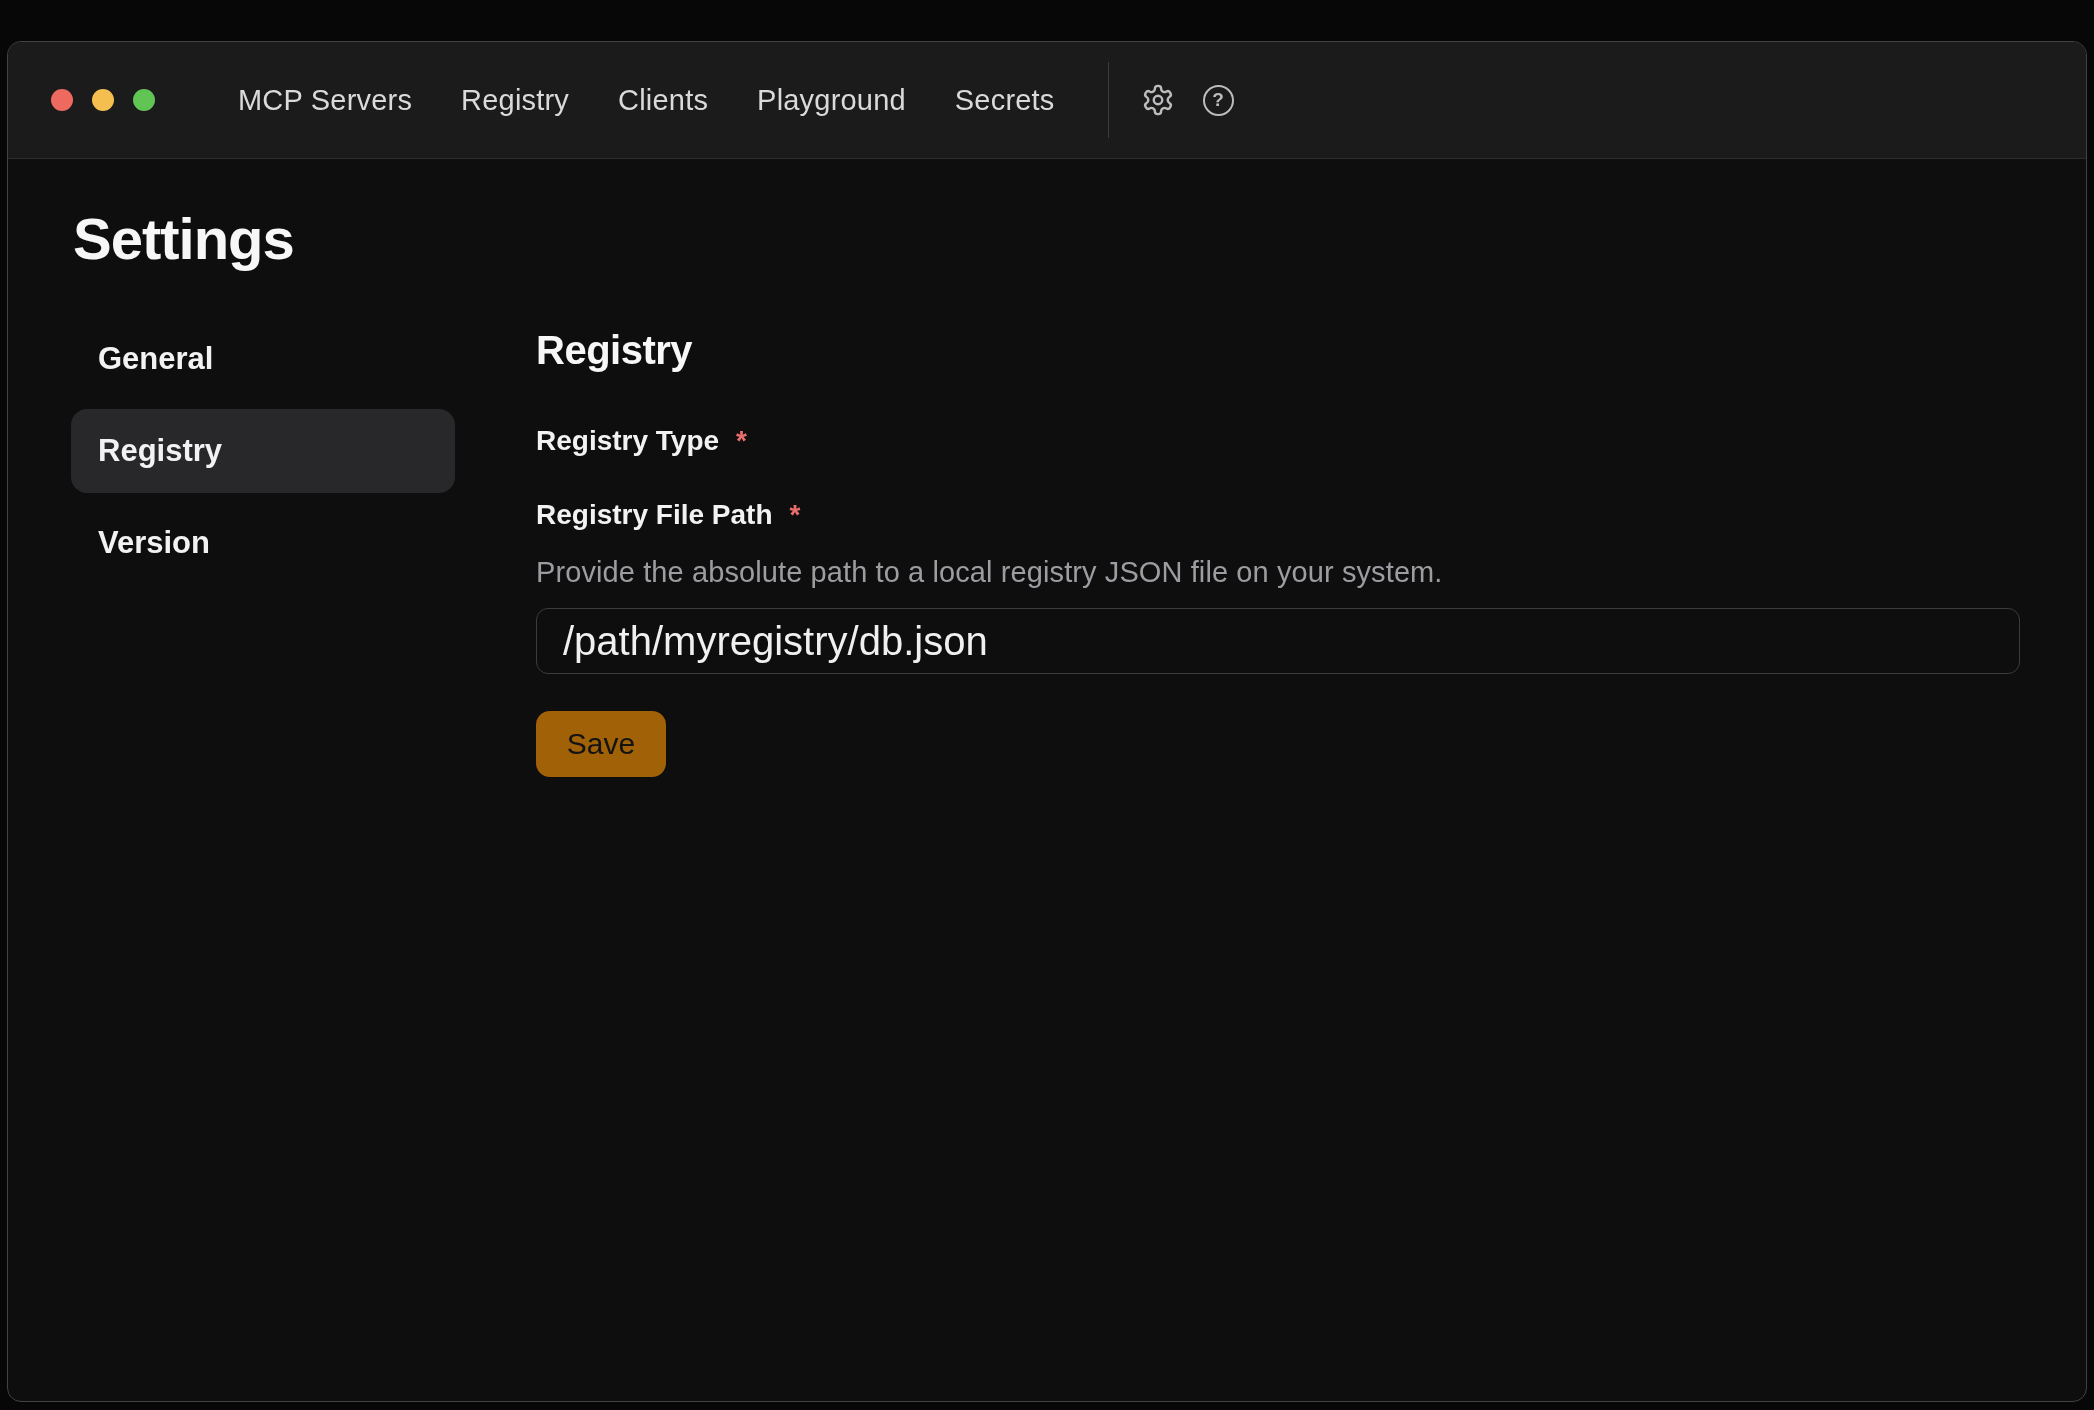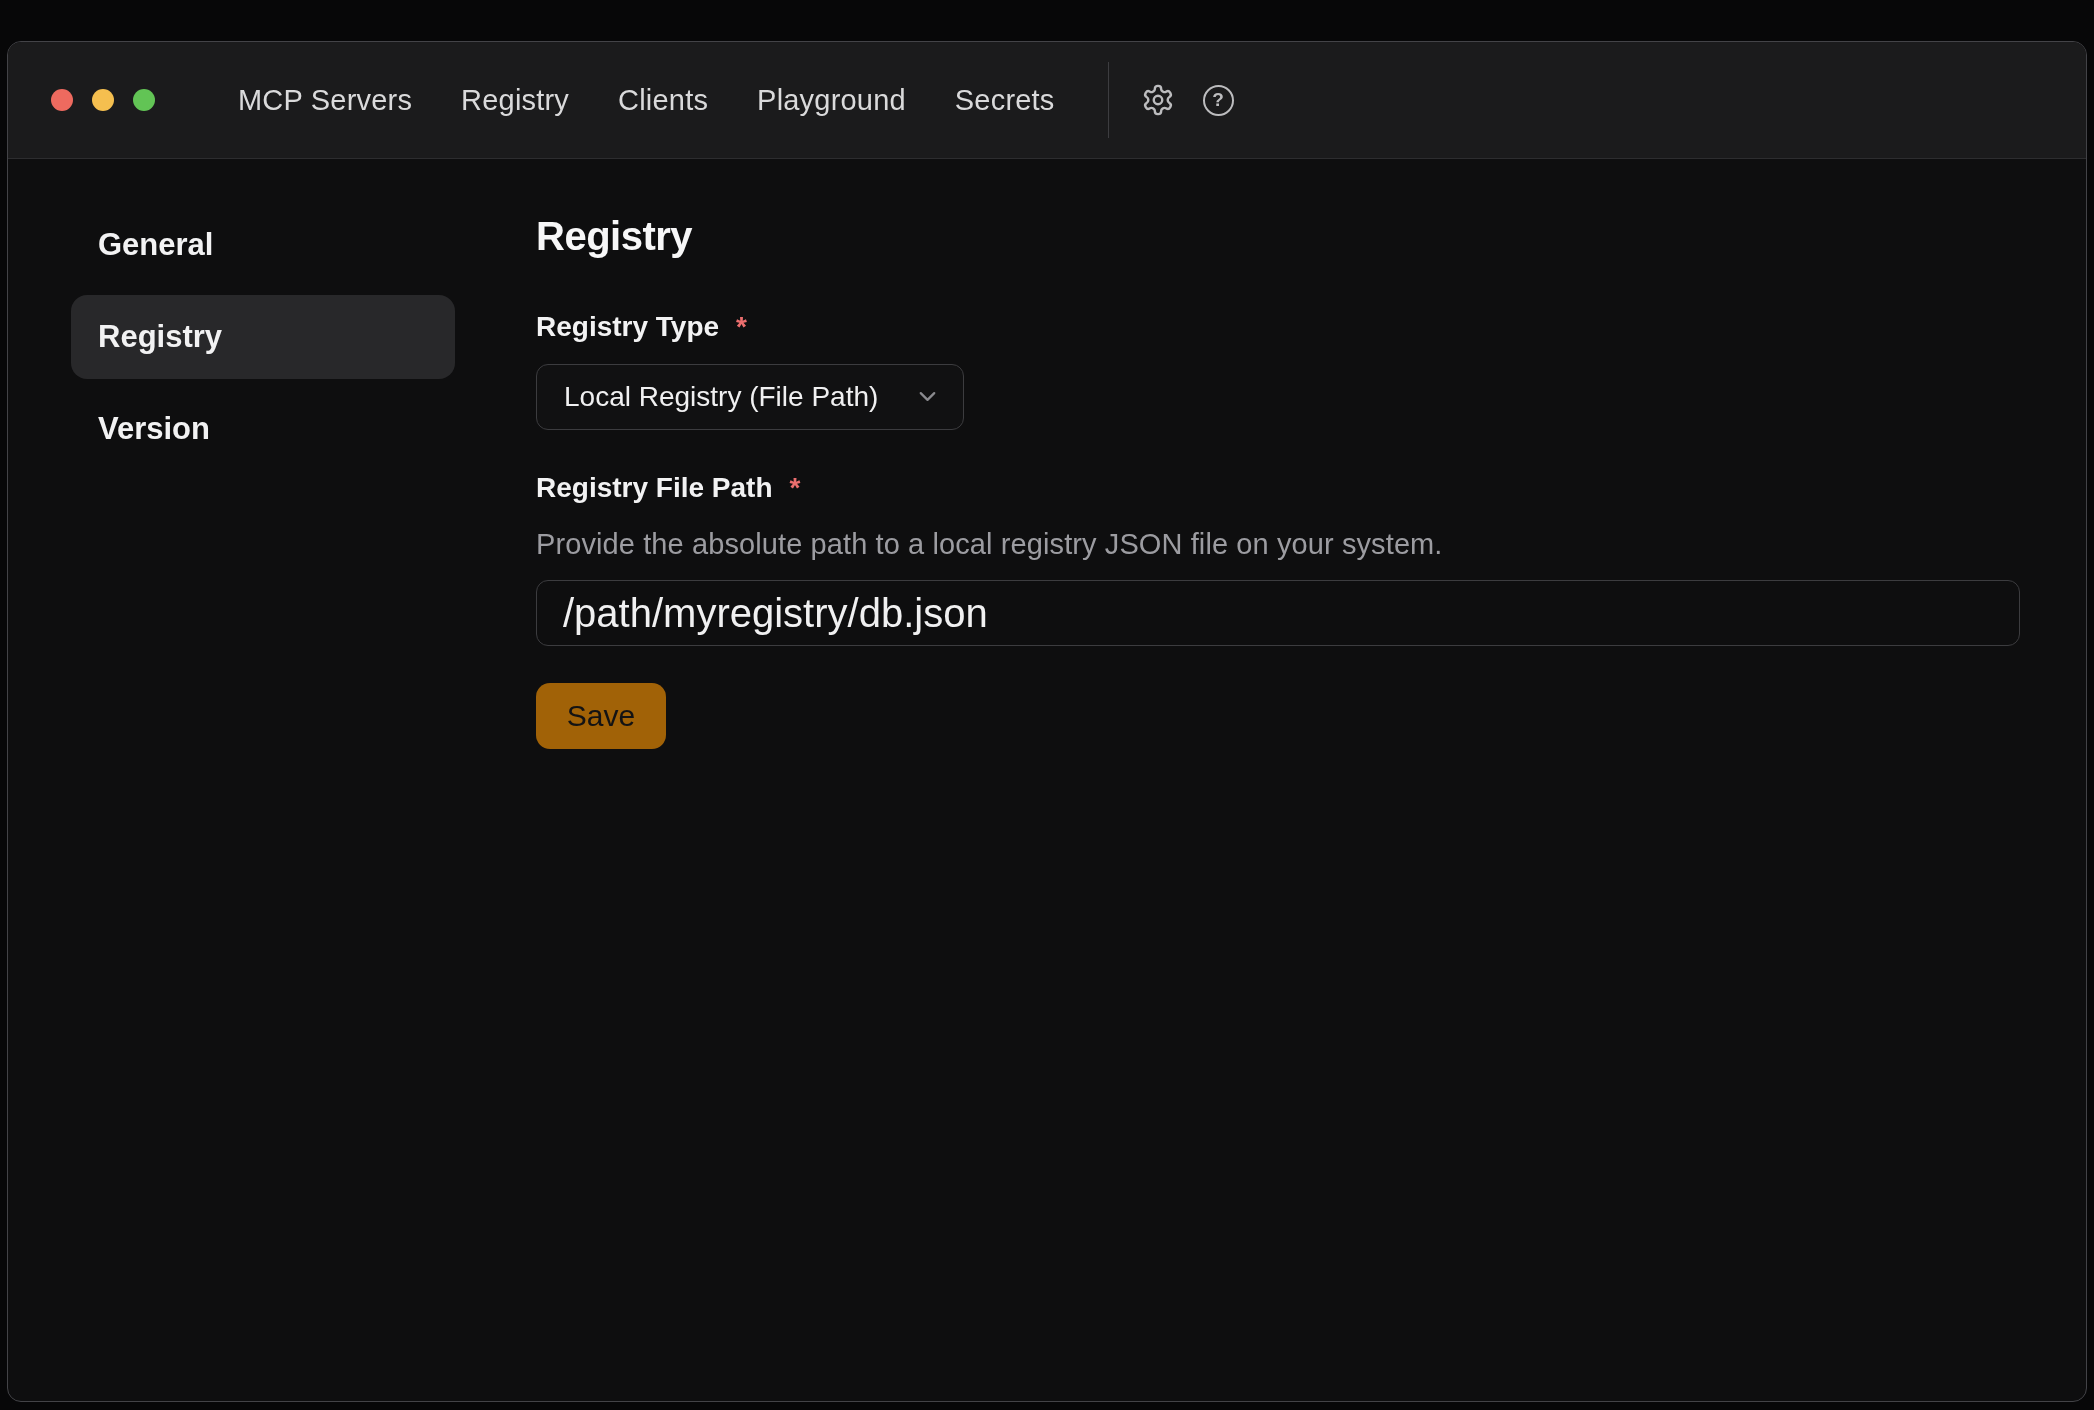"Settings" h1.page-title { html: none -> <h1>Settings</h1> }
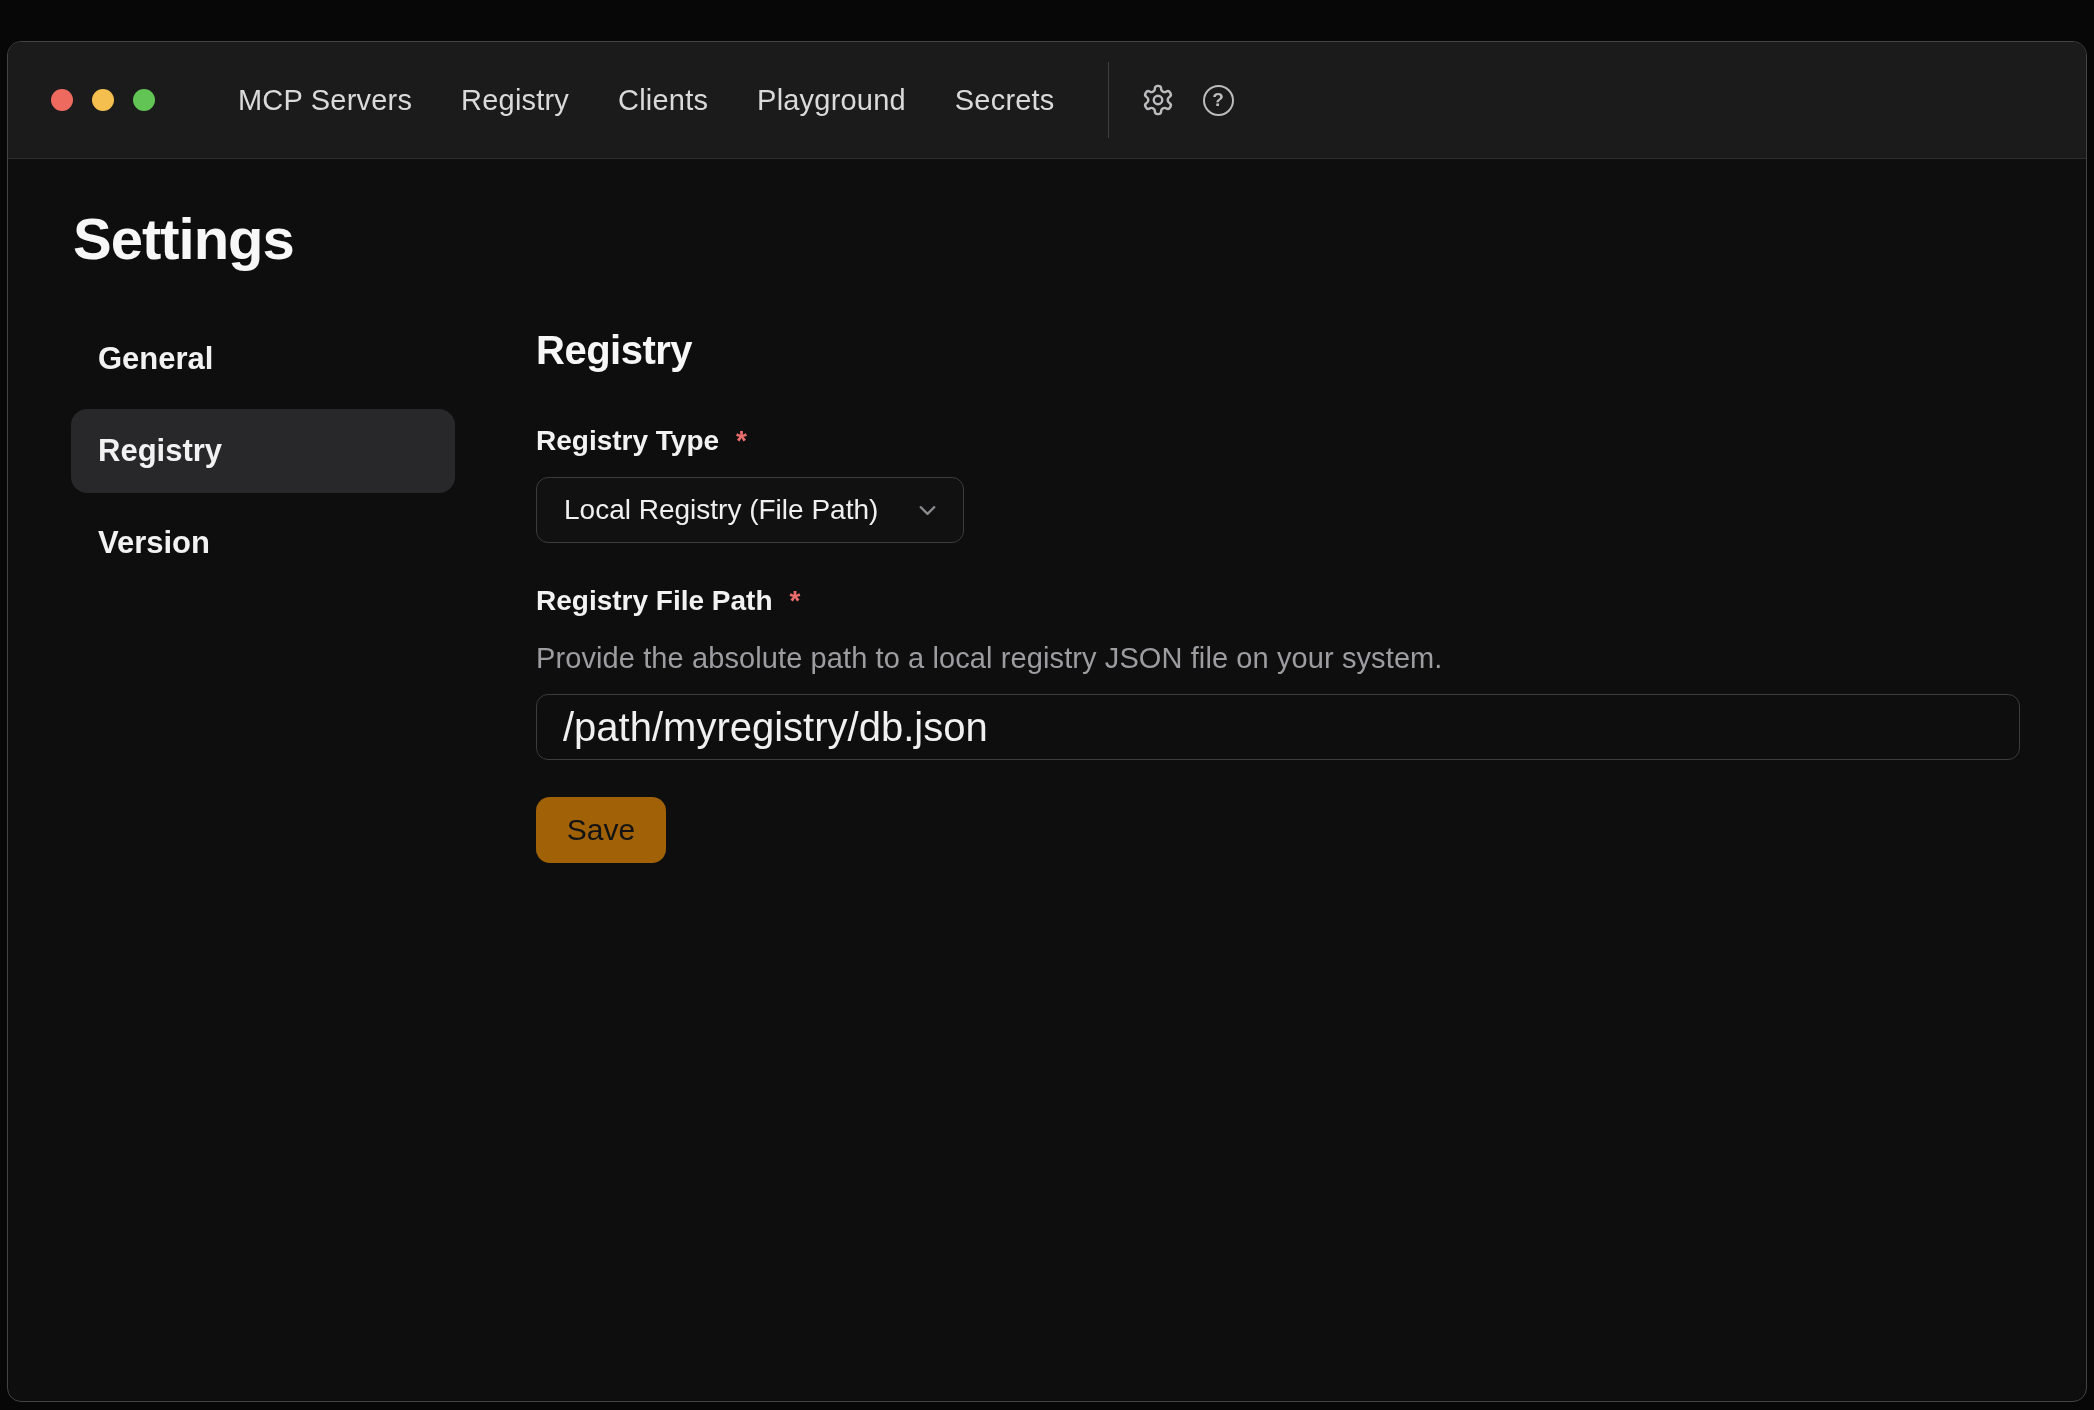"Local Registry (File Path)" div.select-box { html: <div> <span>Local Registry (File Path)</span> <svg> <polyline></polyline> </svg> </div> -> none }
